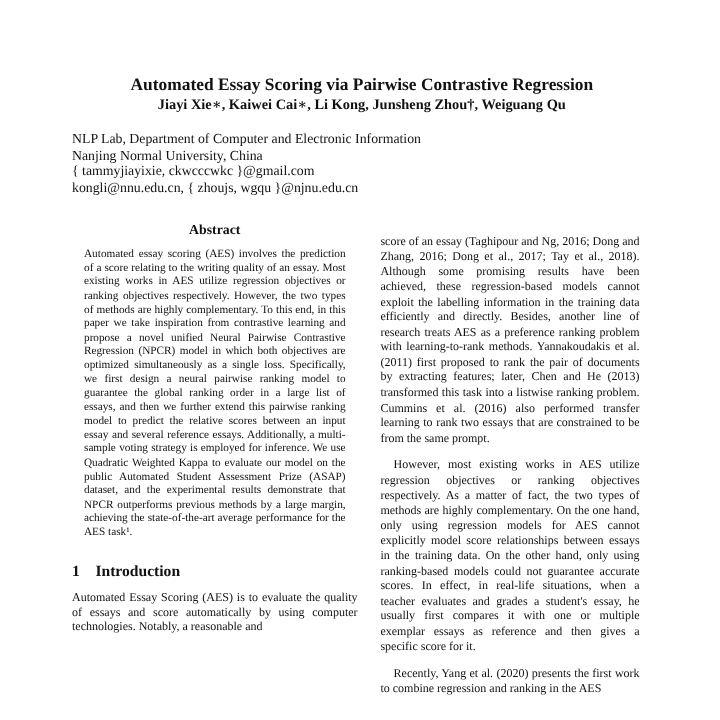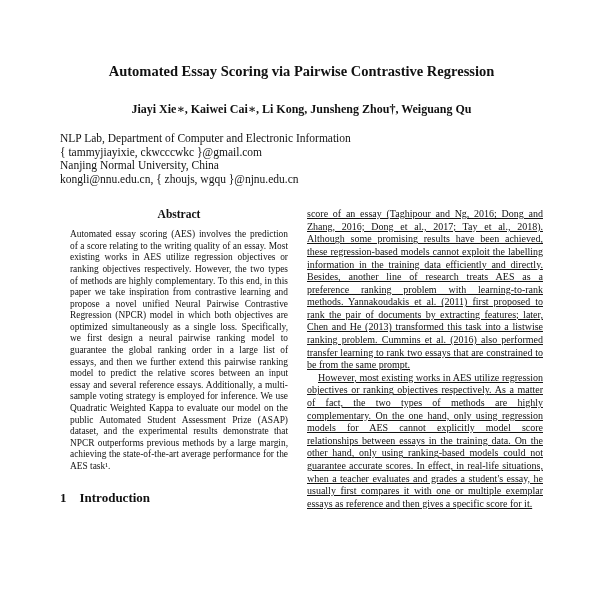"Jiayi Xie∗, Kaiwei Cai∗, Li" .authors { margin-top: 22px -> 0 }
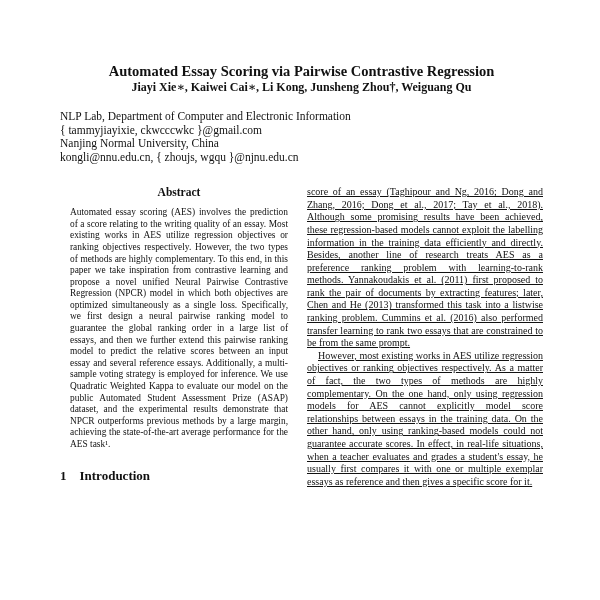"{ tammyjiayixie, ckwcccwkc }@gmail.com" div { order: before "Nanjing Normal University, China" -> after "Nanjing Normal University, China" }
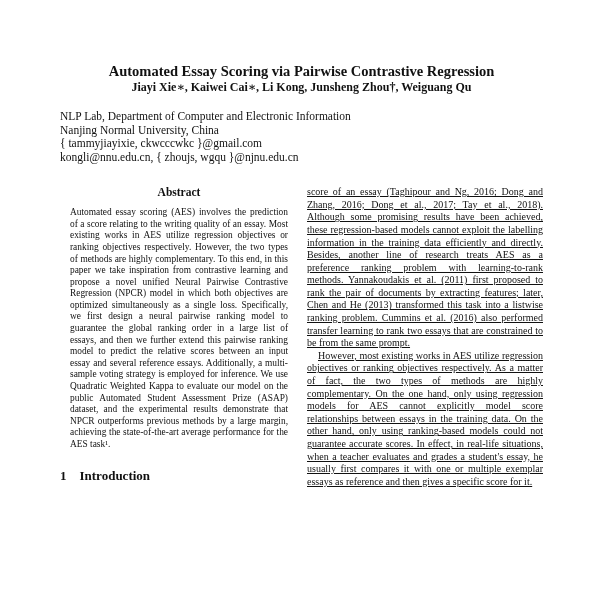"score of an essay (Taghipour" .col-right .body-par { margin: 0 -> 10px; text-decoration: underline -> none }
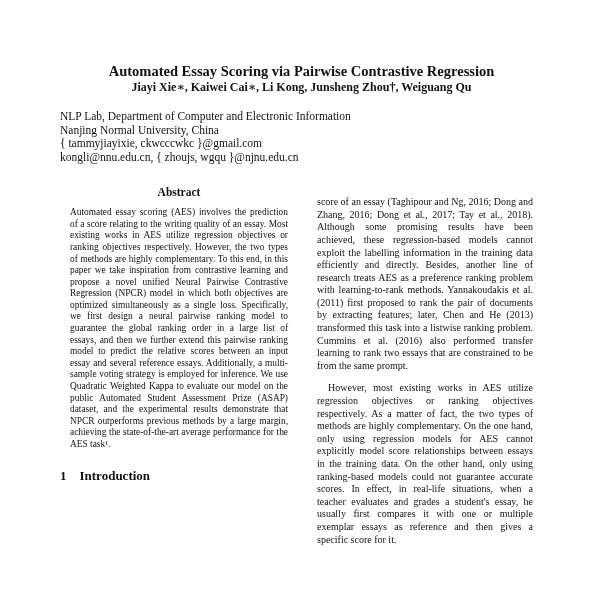"Automated Essay Scoring (AES) is" div.body-par { html: none -> <div>Automated Essay Scoring (AES) is to evaluate the quality of essays and score automatically by using computer technologies. Notably, a reasonable and</div> }
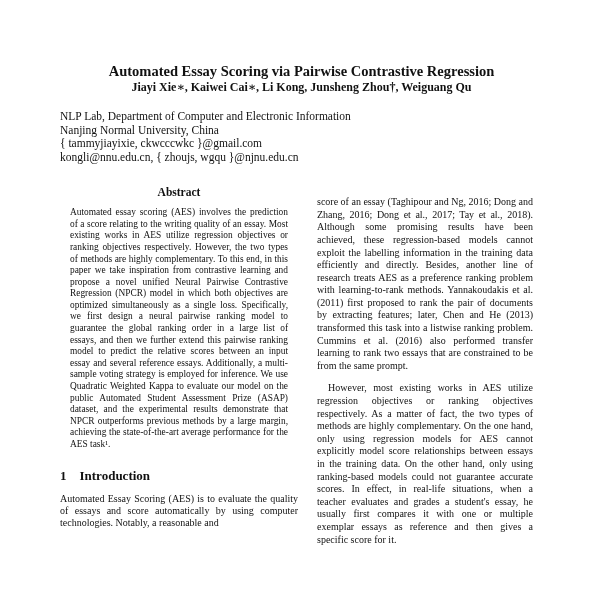"Recently, Yang et al. (2020)" div.body-par { html: none -> <div>Recently, Yang et al. (2020) presents the first work to combine regression and ranking in the AES</div> }
